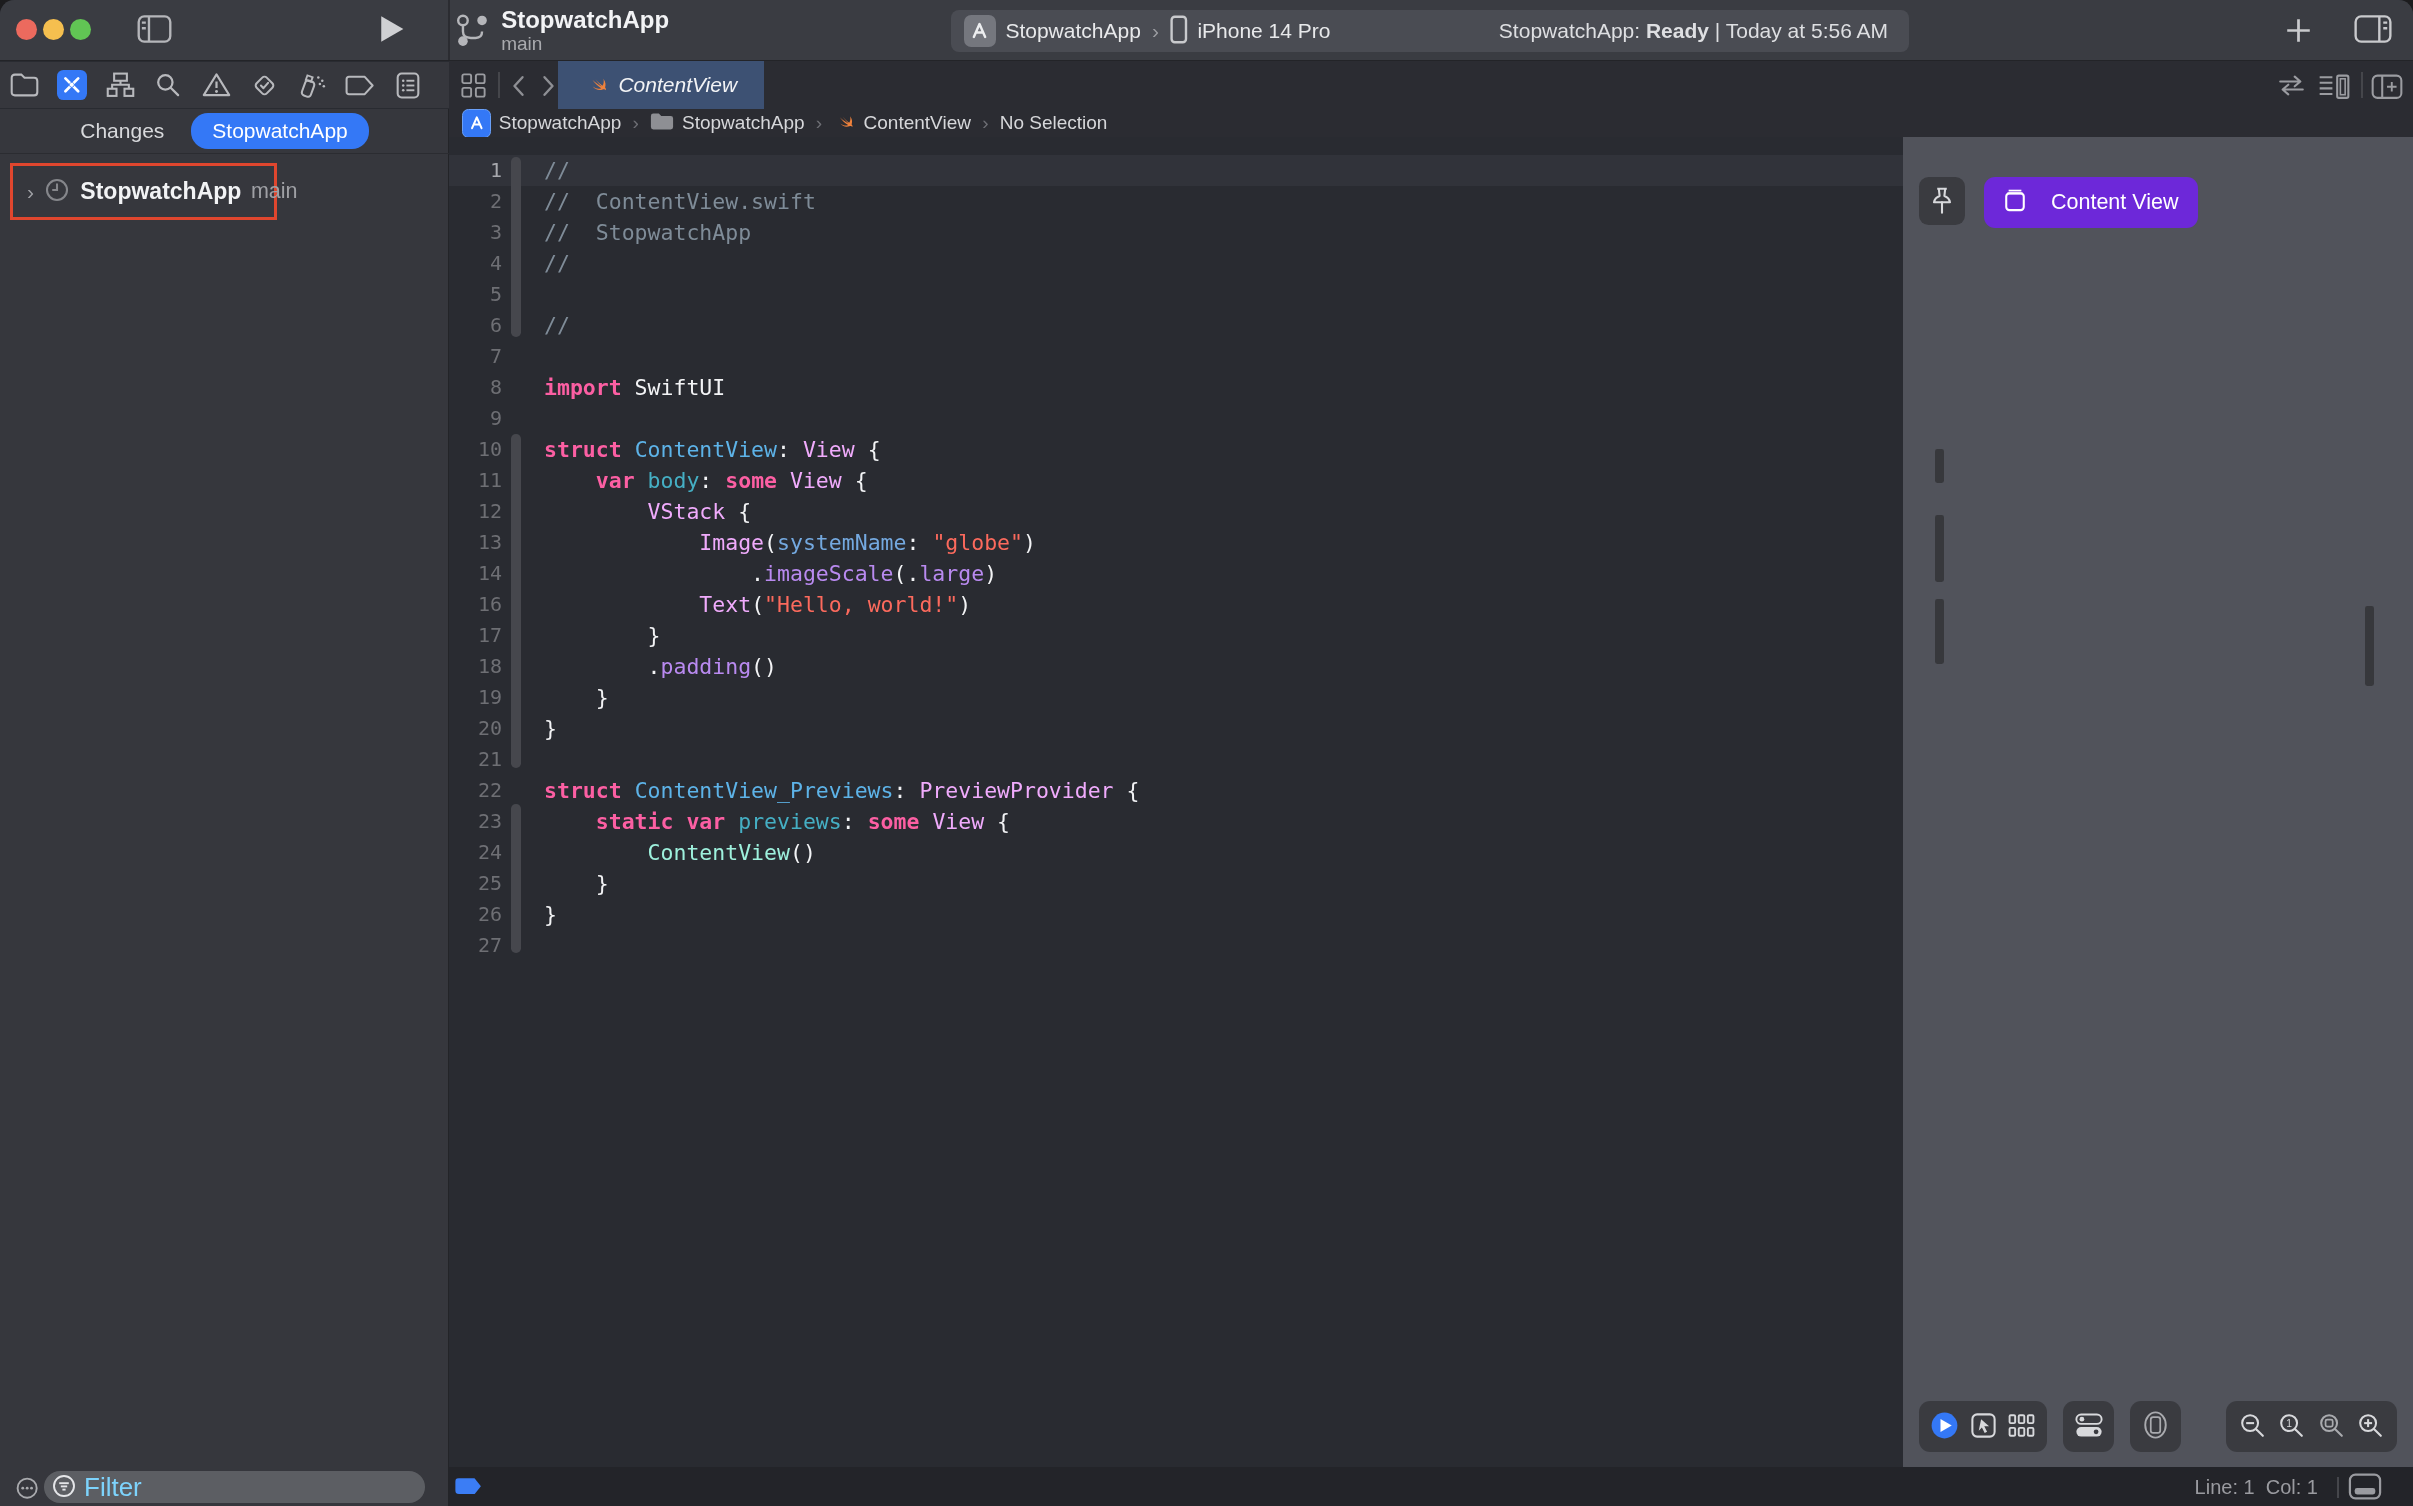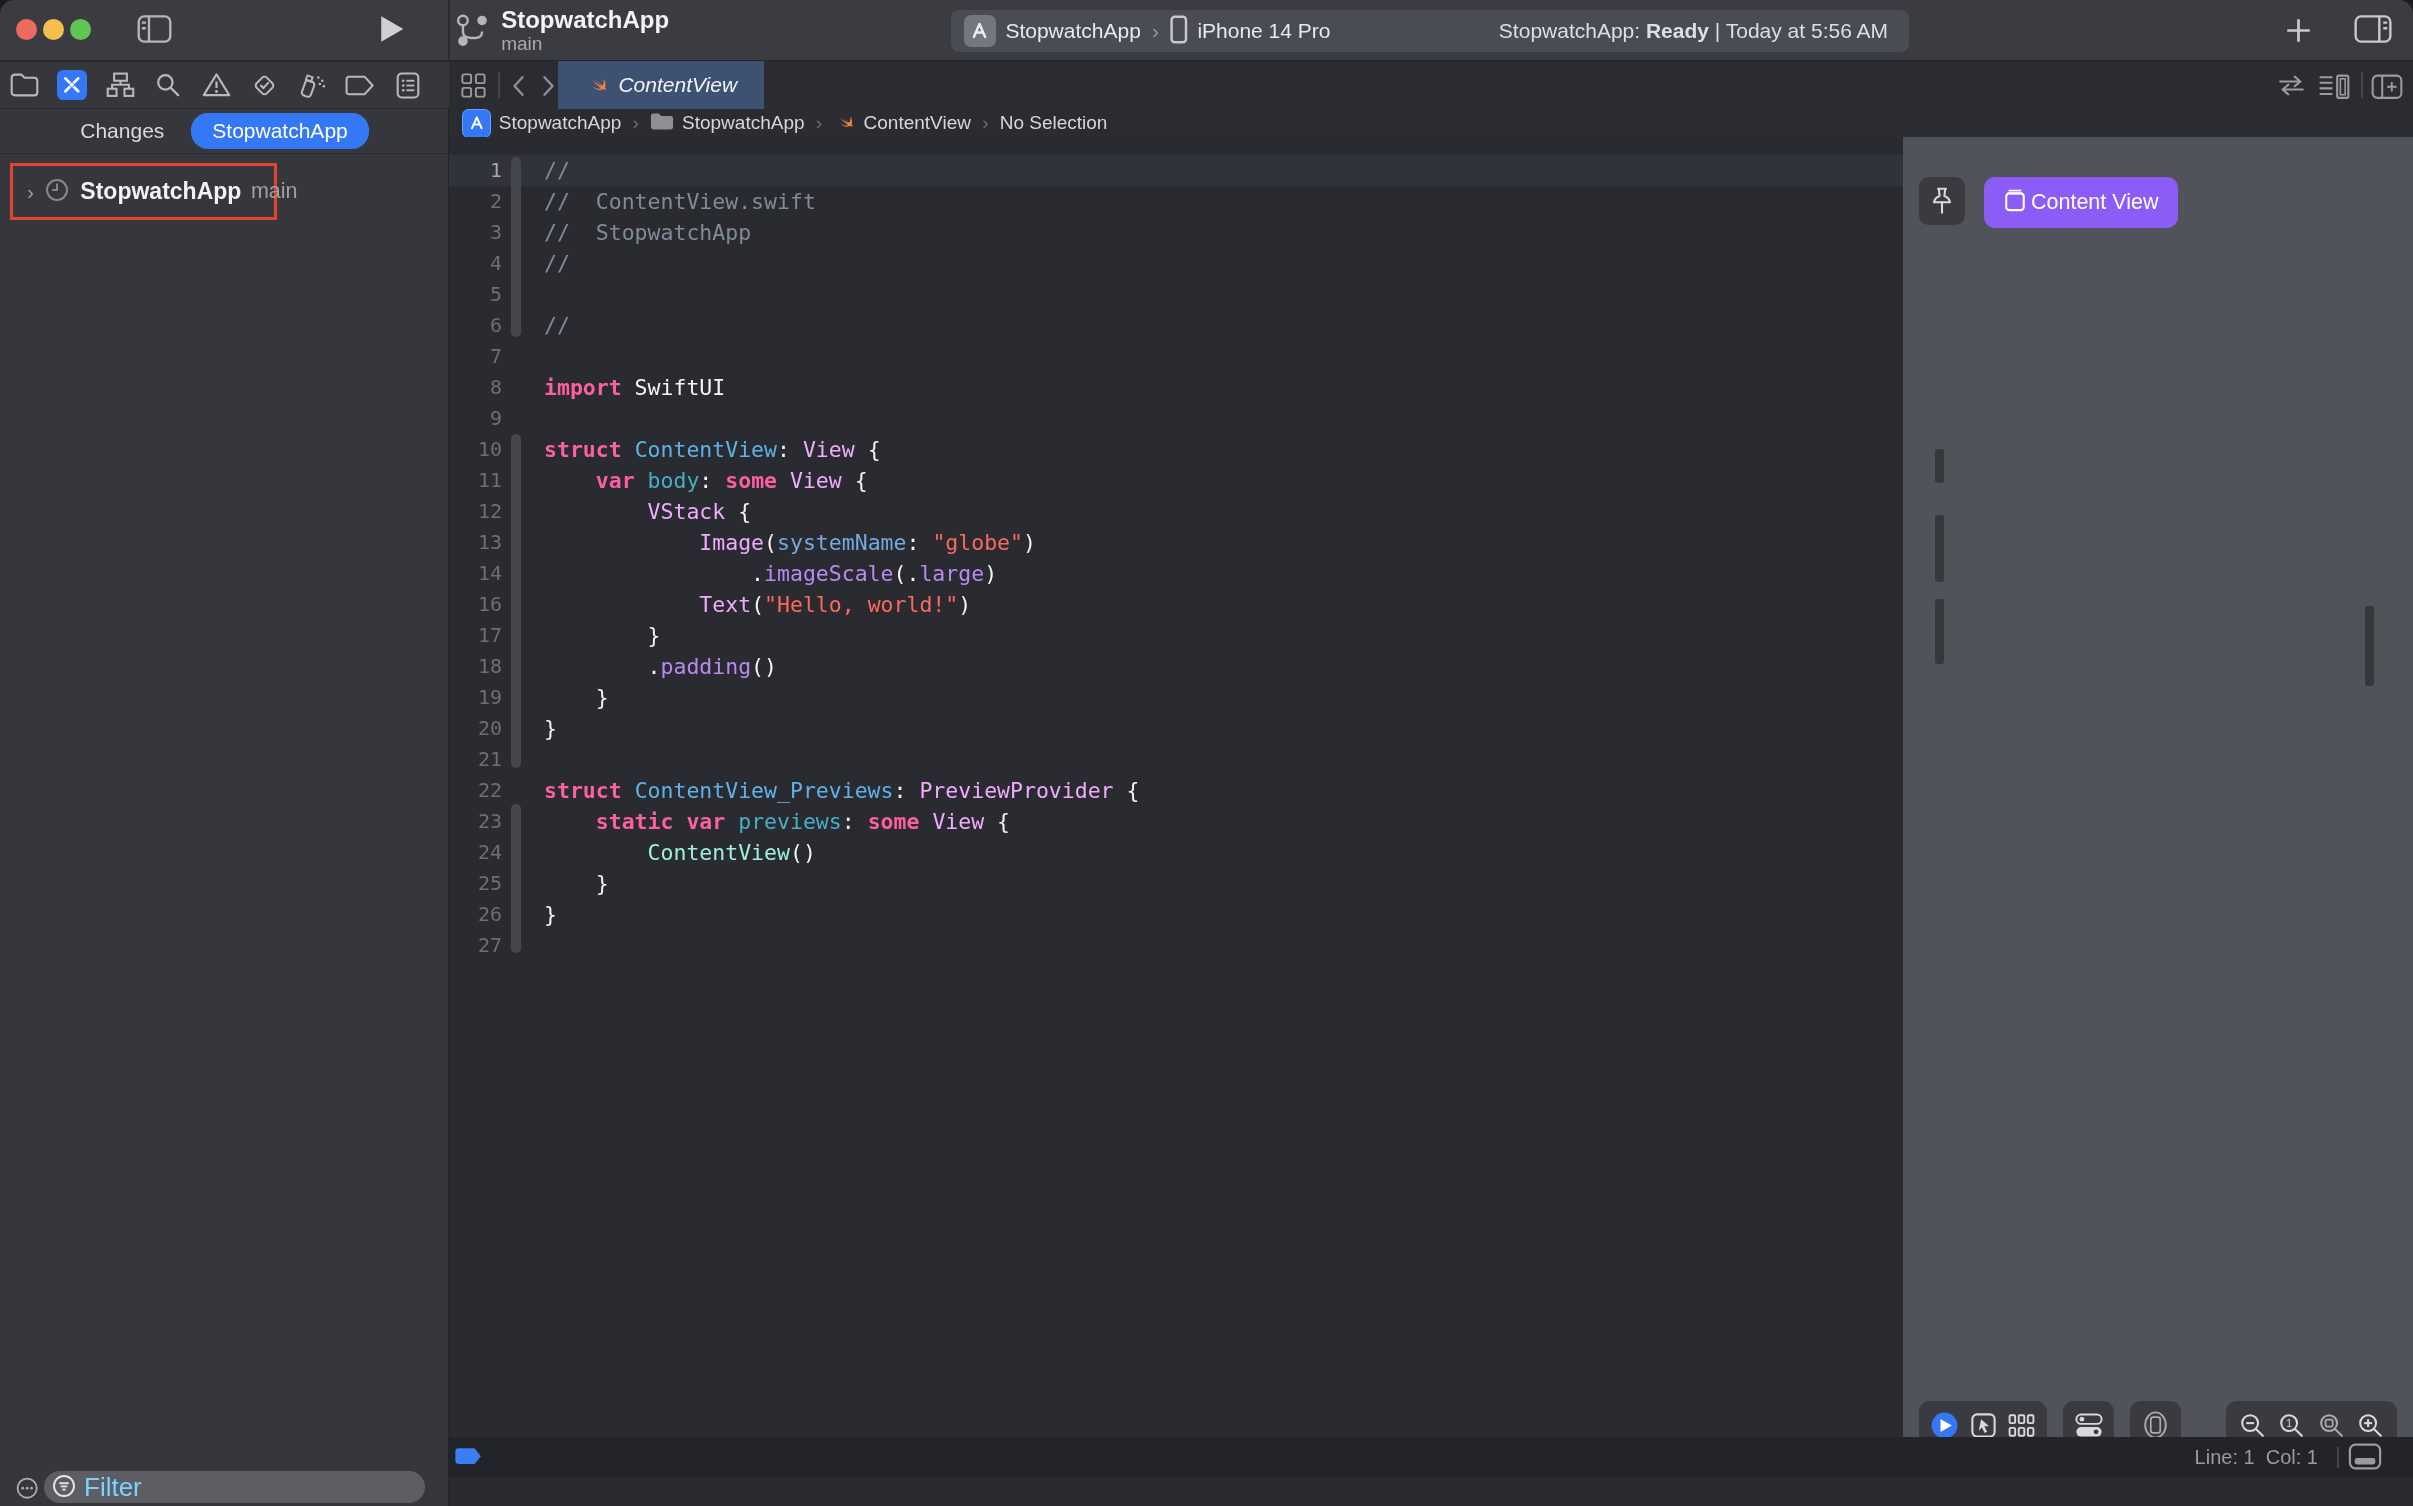"Content View" .cv-btn { background: #8b5cf6 -> #6d28d9; gap: 4px -> 24px }
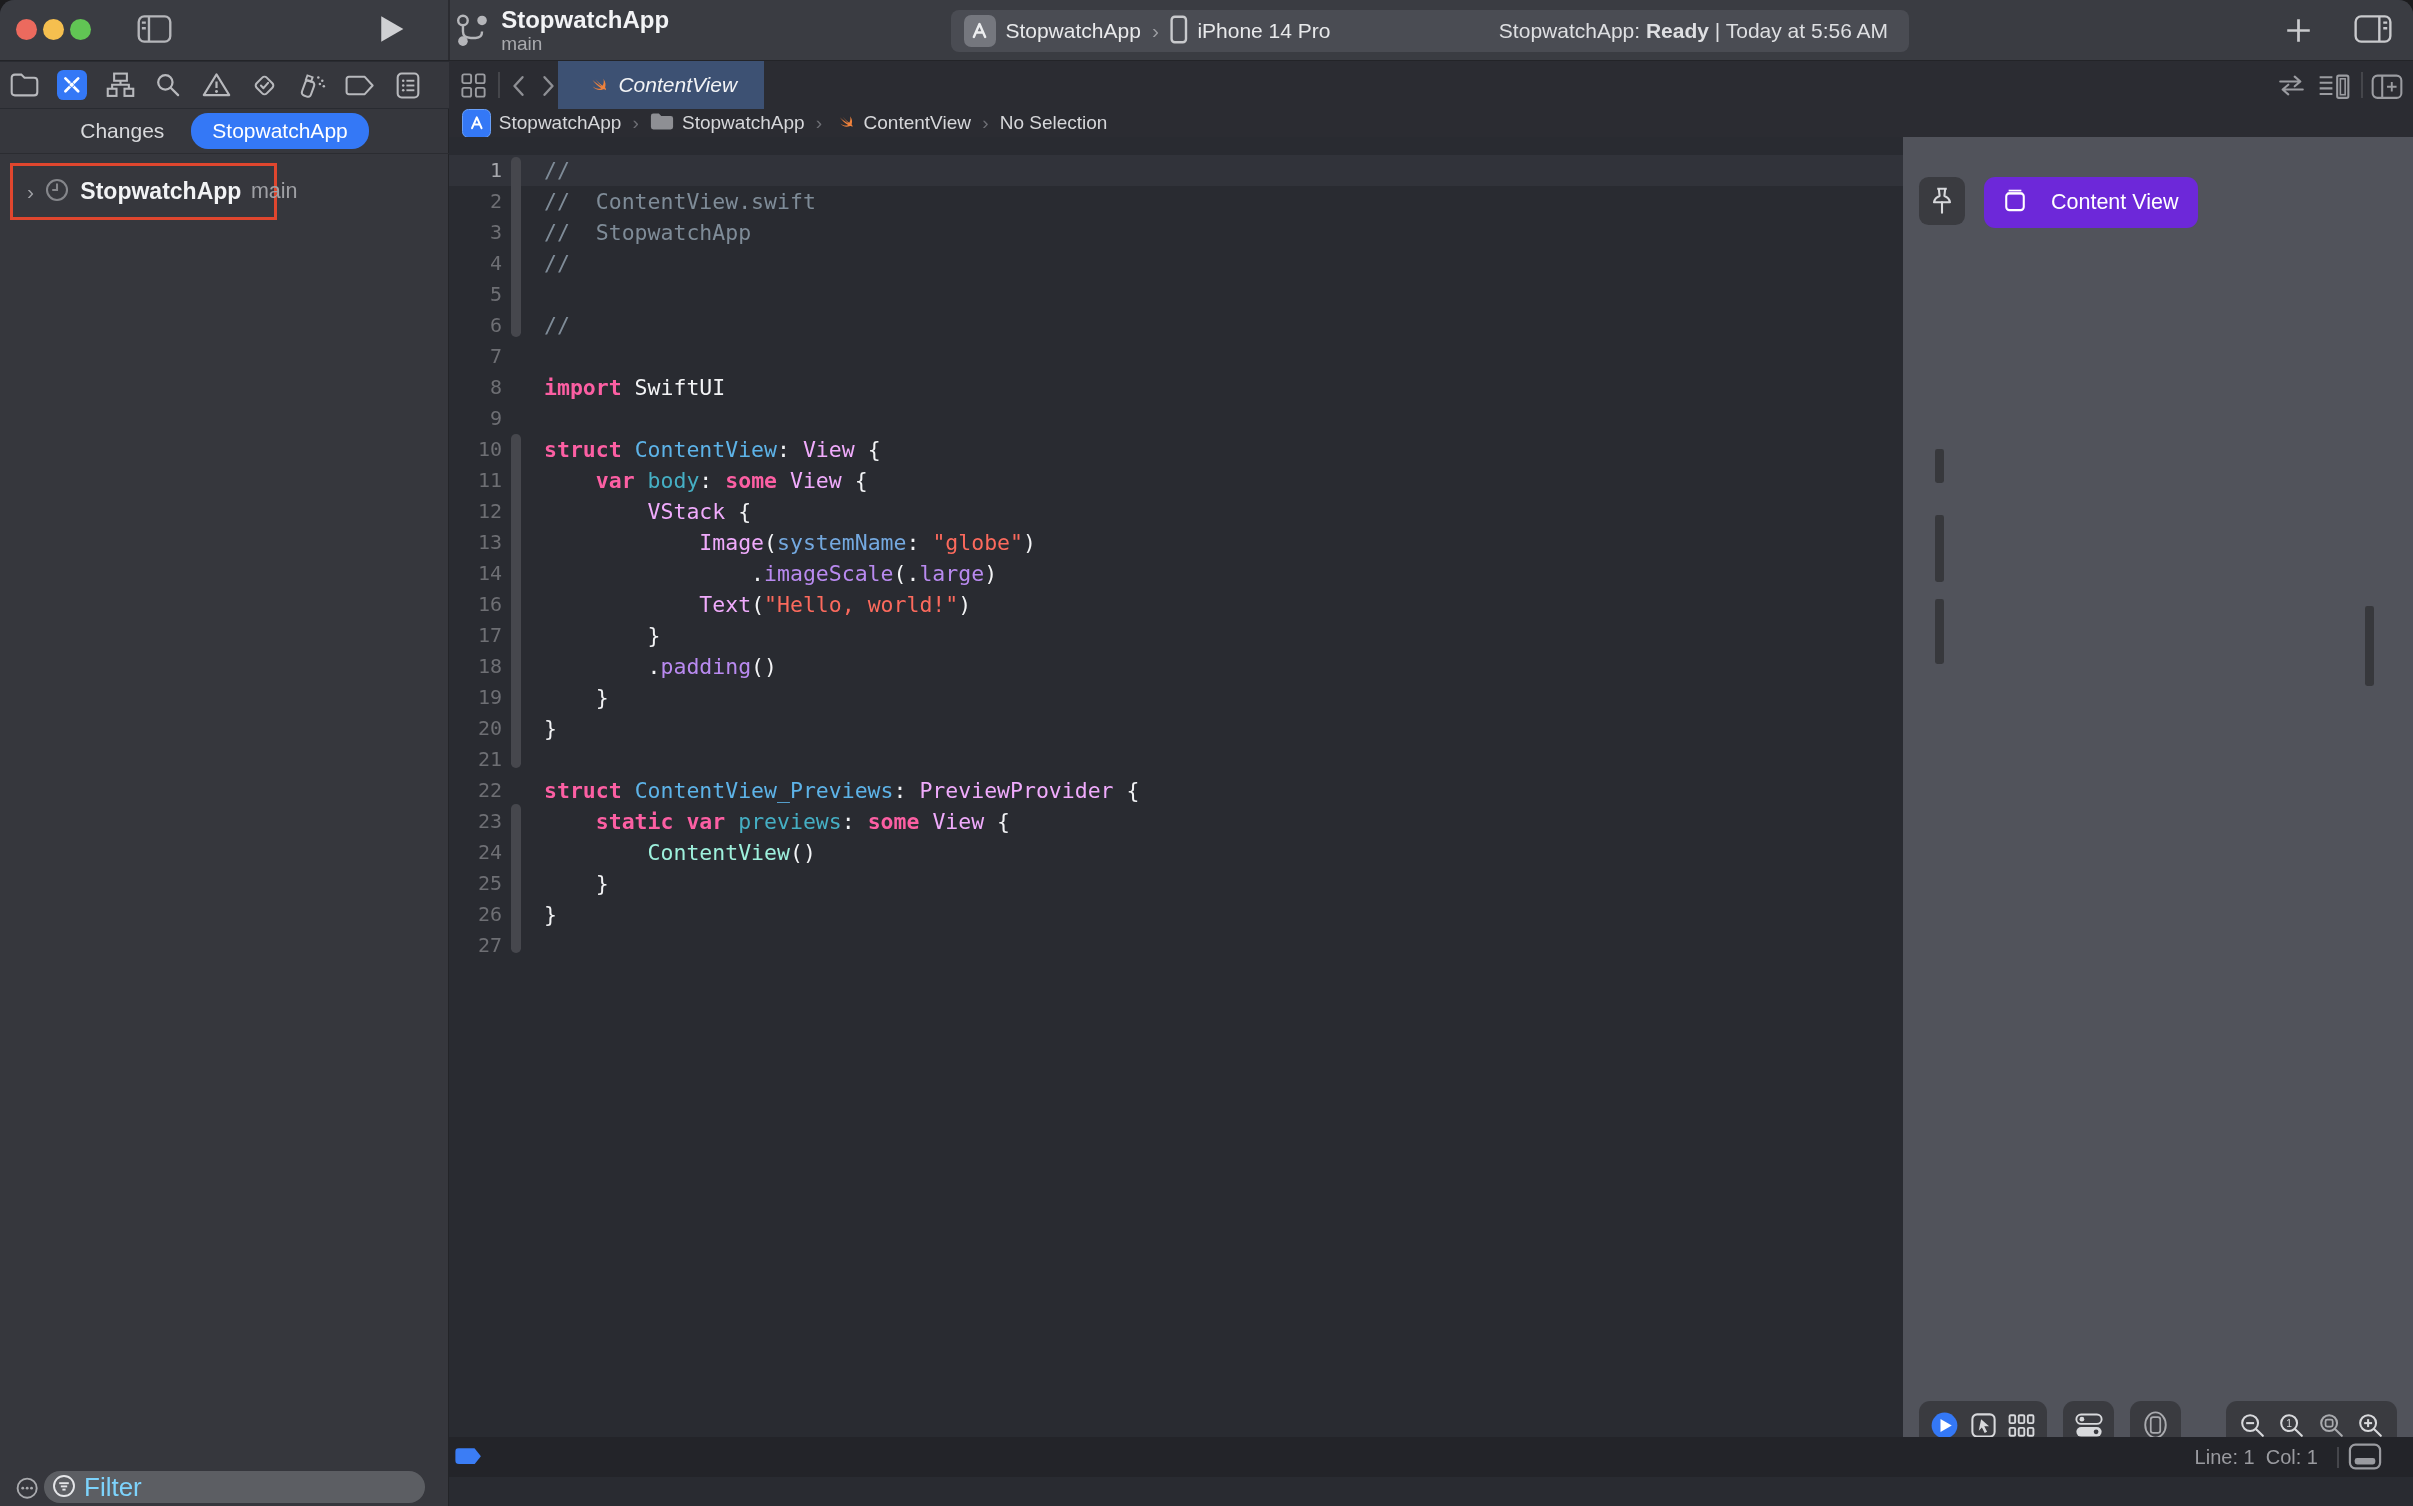"Line: 1 Col: 1" .editor-bottombar { top: 1437px -> 1467px }
